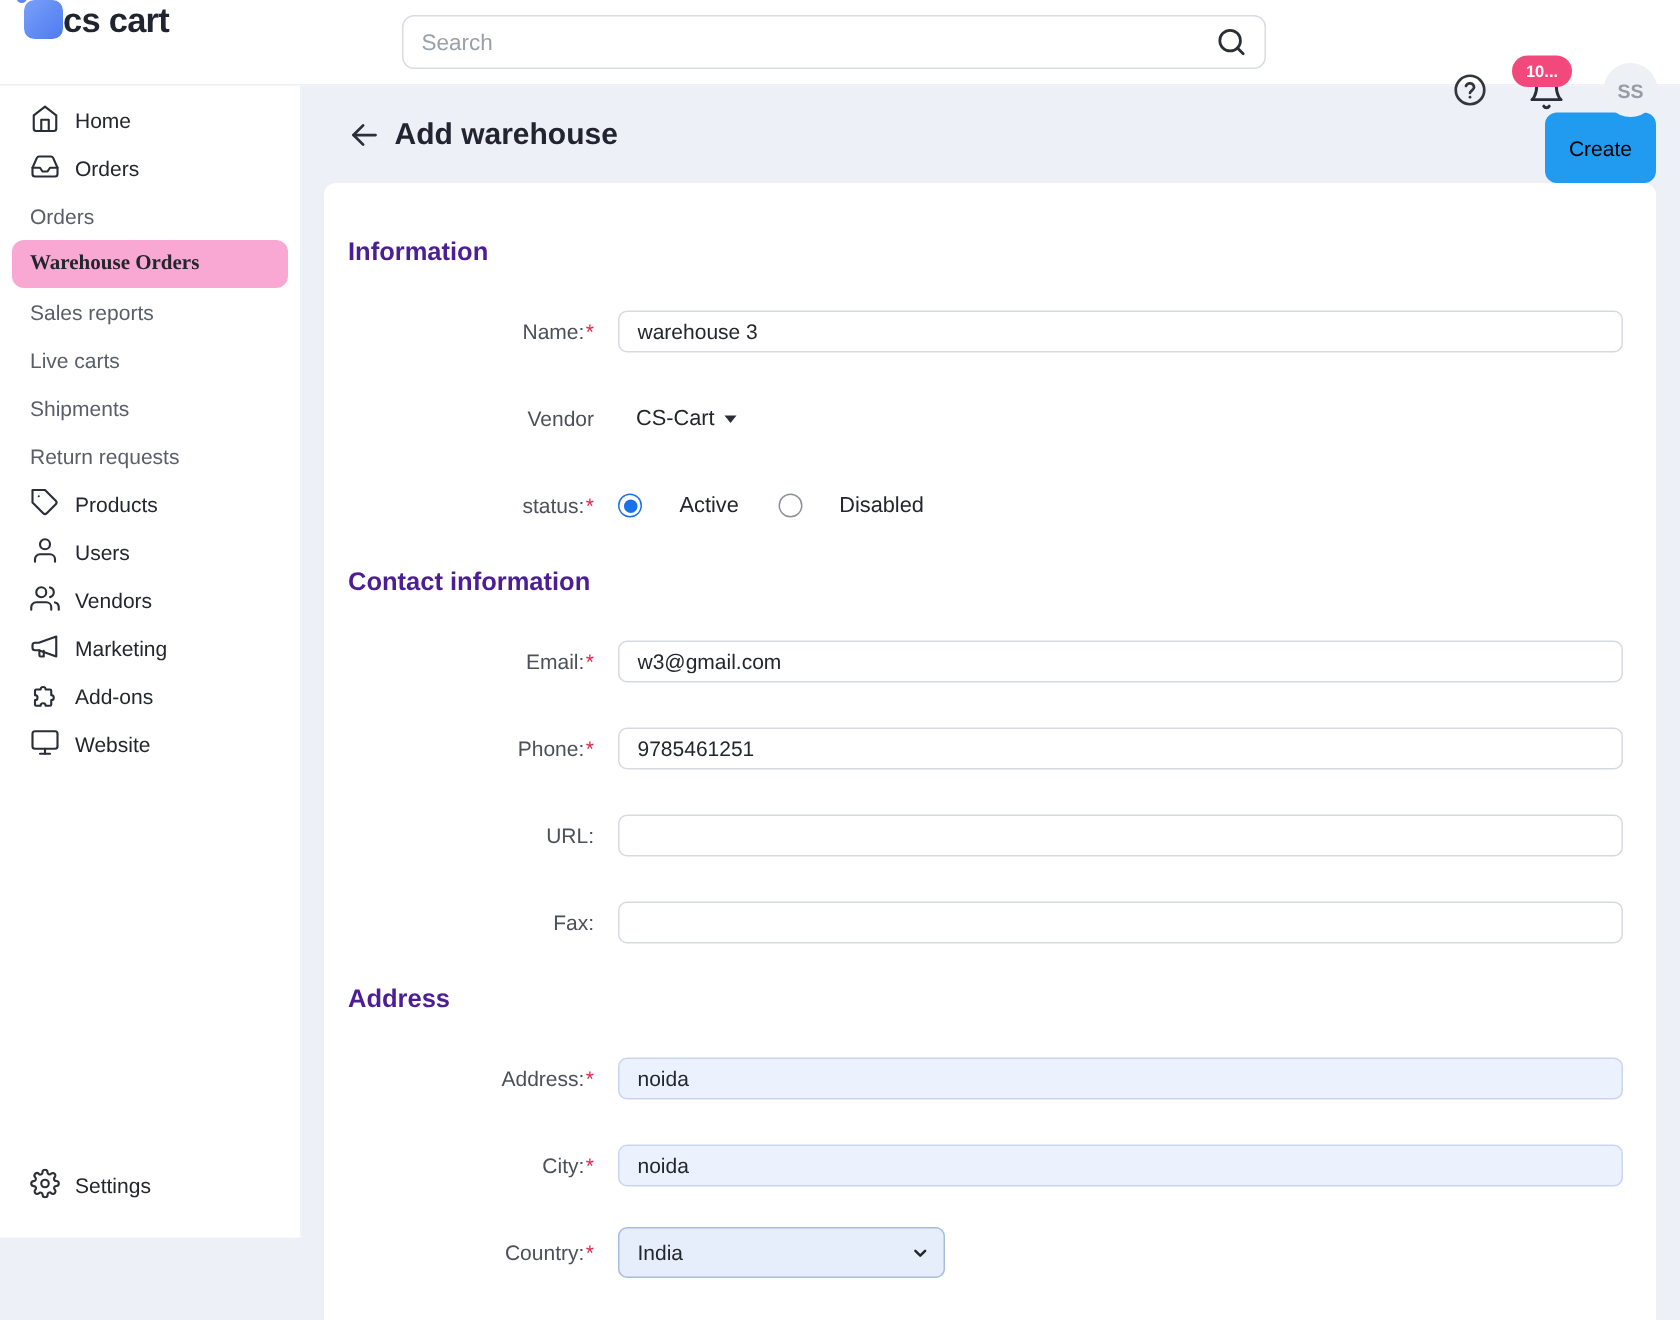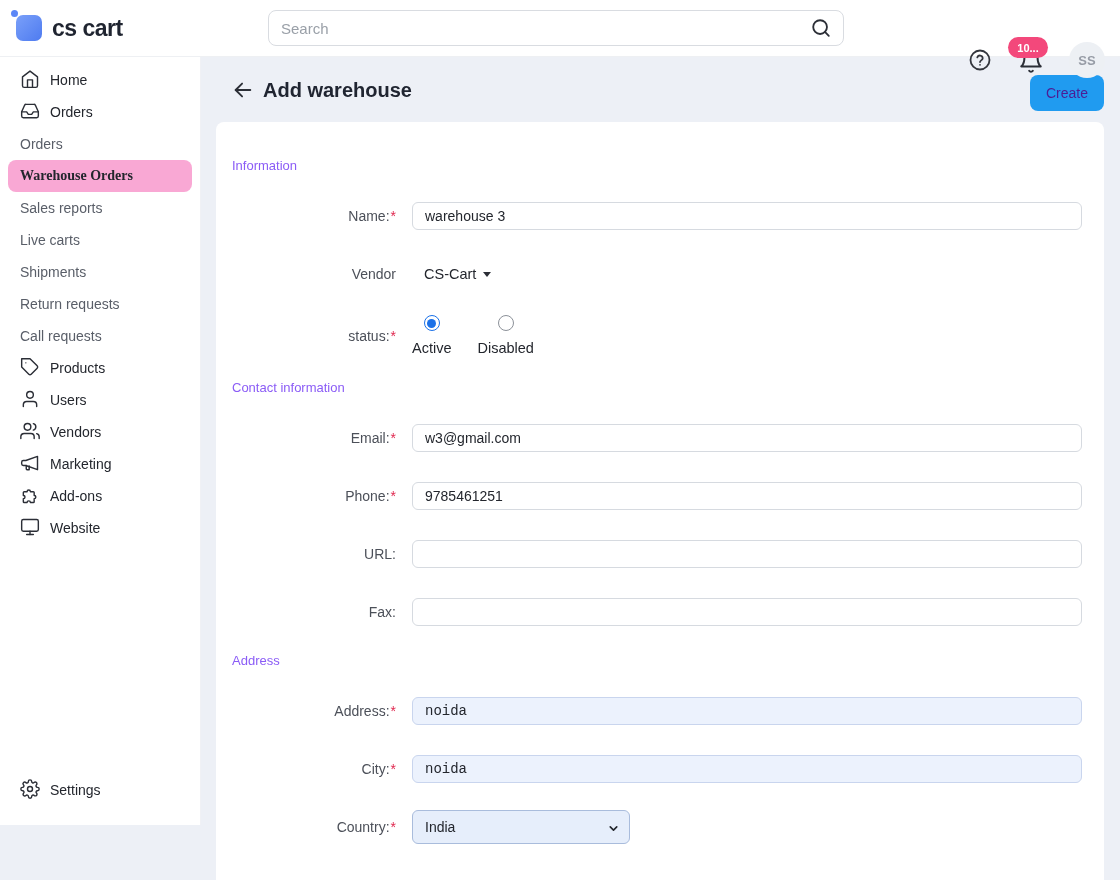"cs cart" .logo { align-items: center -> none; gap: 10px -> none }
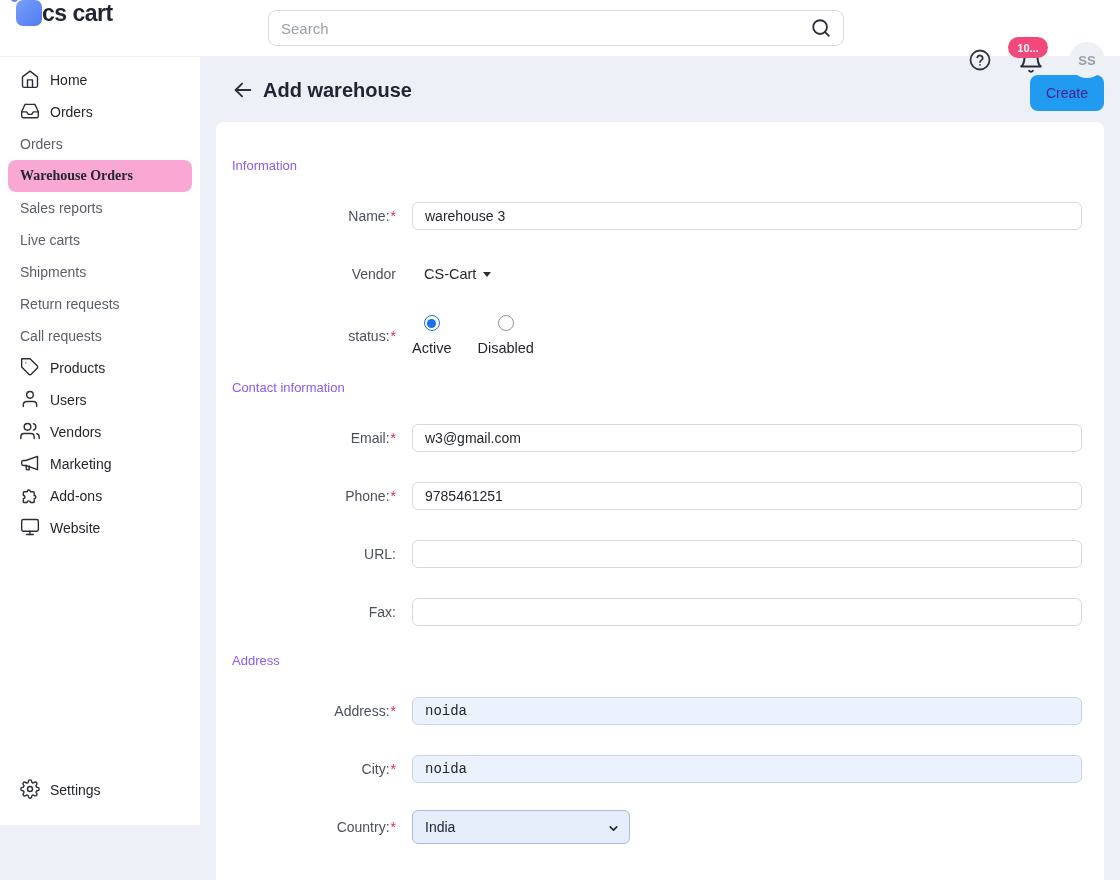"Create" .create-btn { color: #4c1d95 -> #000000; height: 36px -> 47px }
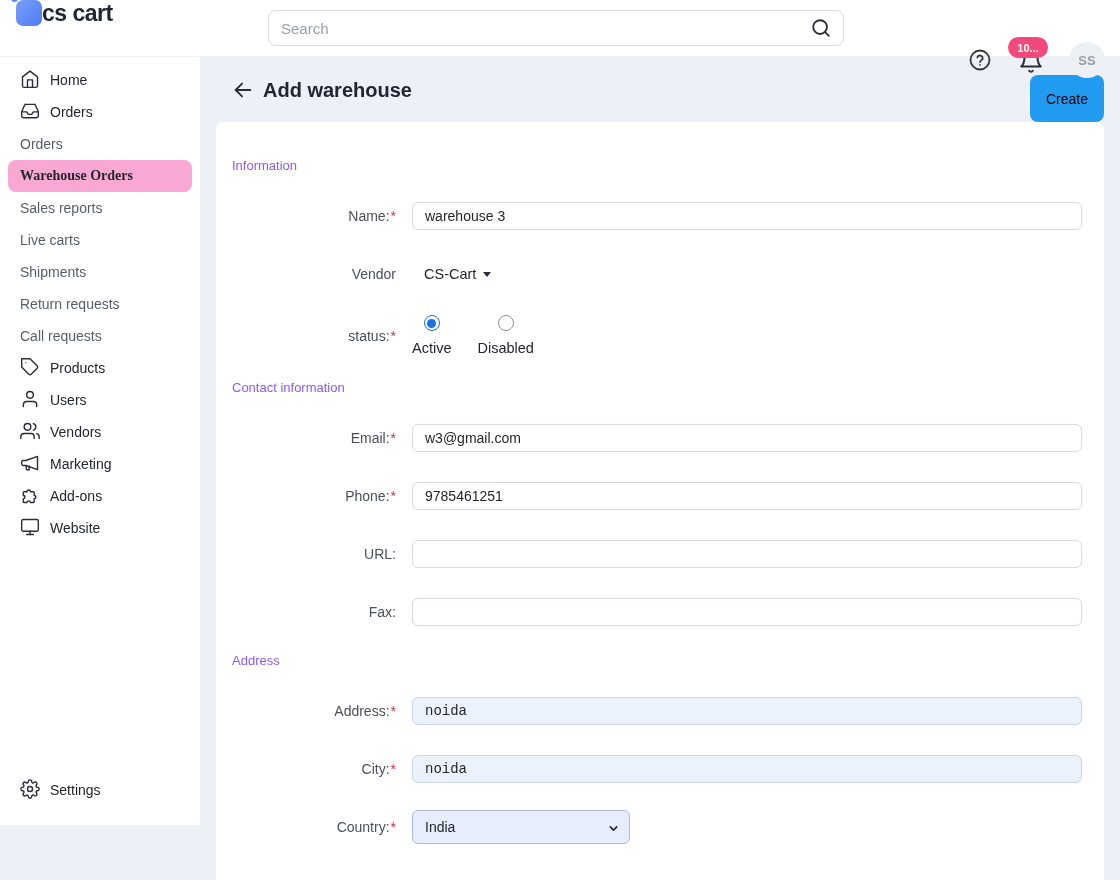"Information" .section-heading { color: #8b5cf6 -> #4c1d95; font-size: 13px -> 17px; font-weight: normal -> bold }
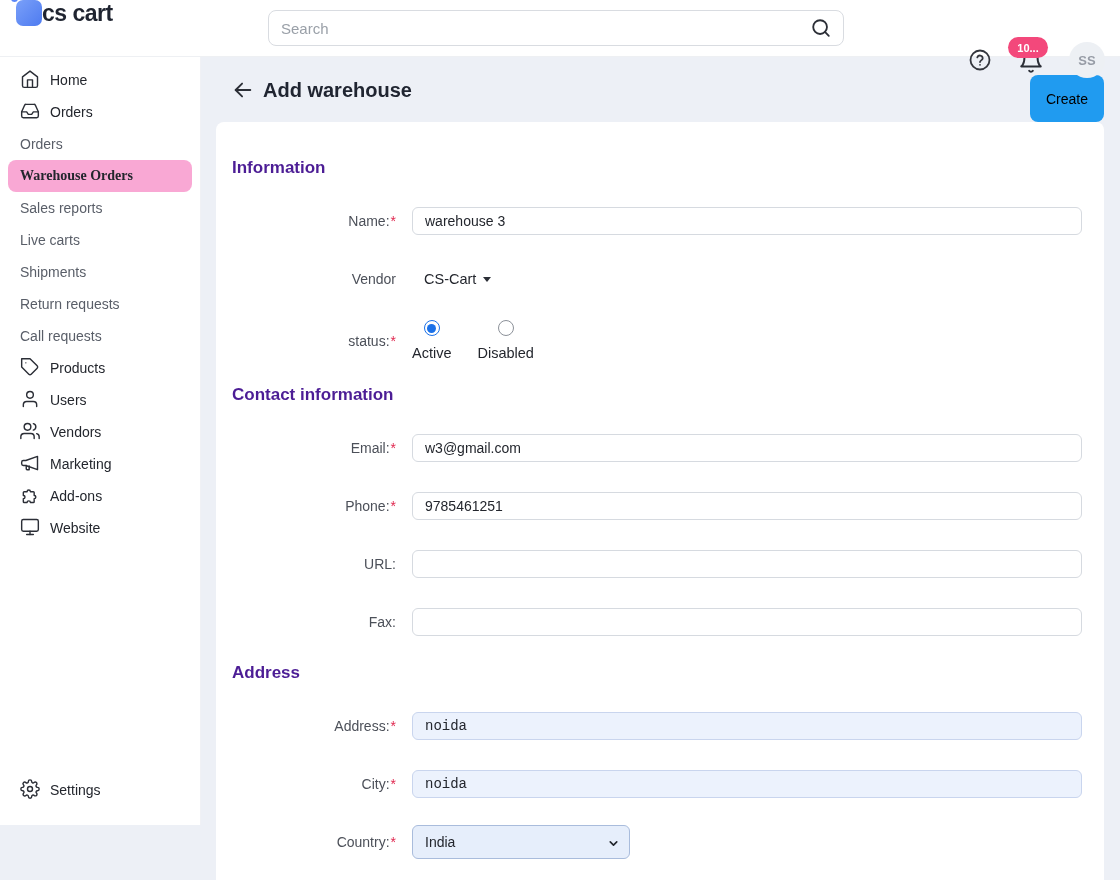"Call requests" div.nav-sub { html: <div>Call requests</div> -> none }
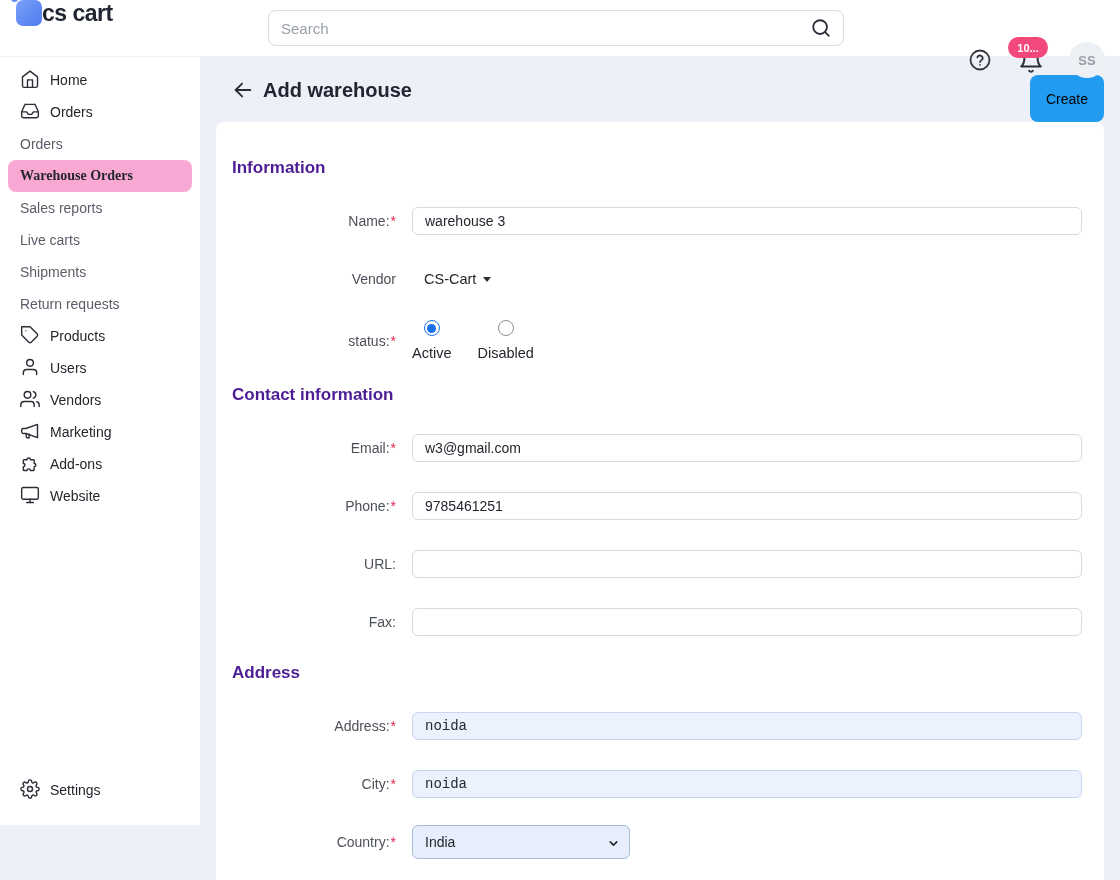"Active" .radio-opt { flex-direction: column -> none; gap: 9px -> 25px }
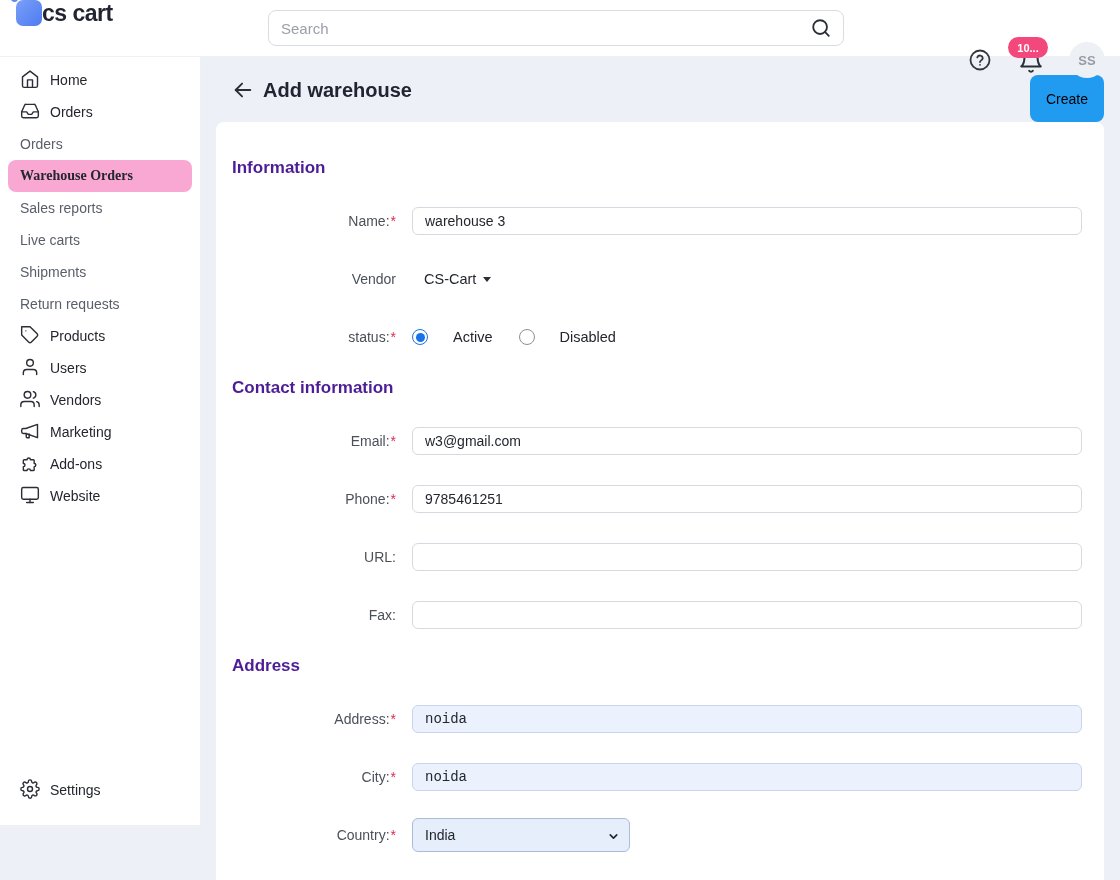"noida" .text-input.filled { font-family: Liberation Mono, monospace -> none }
